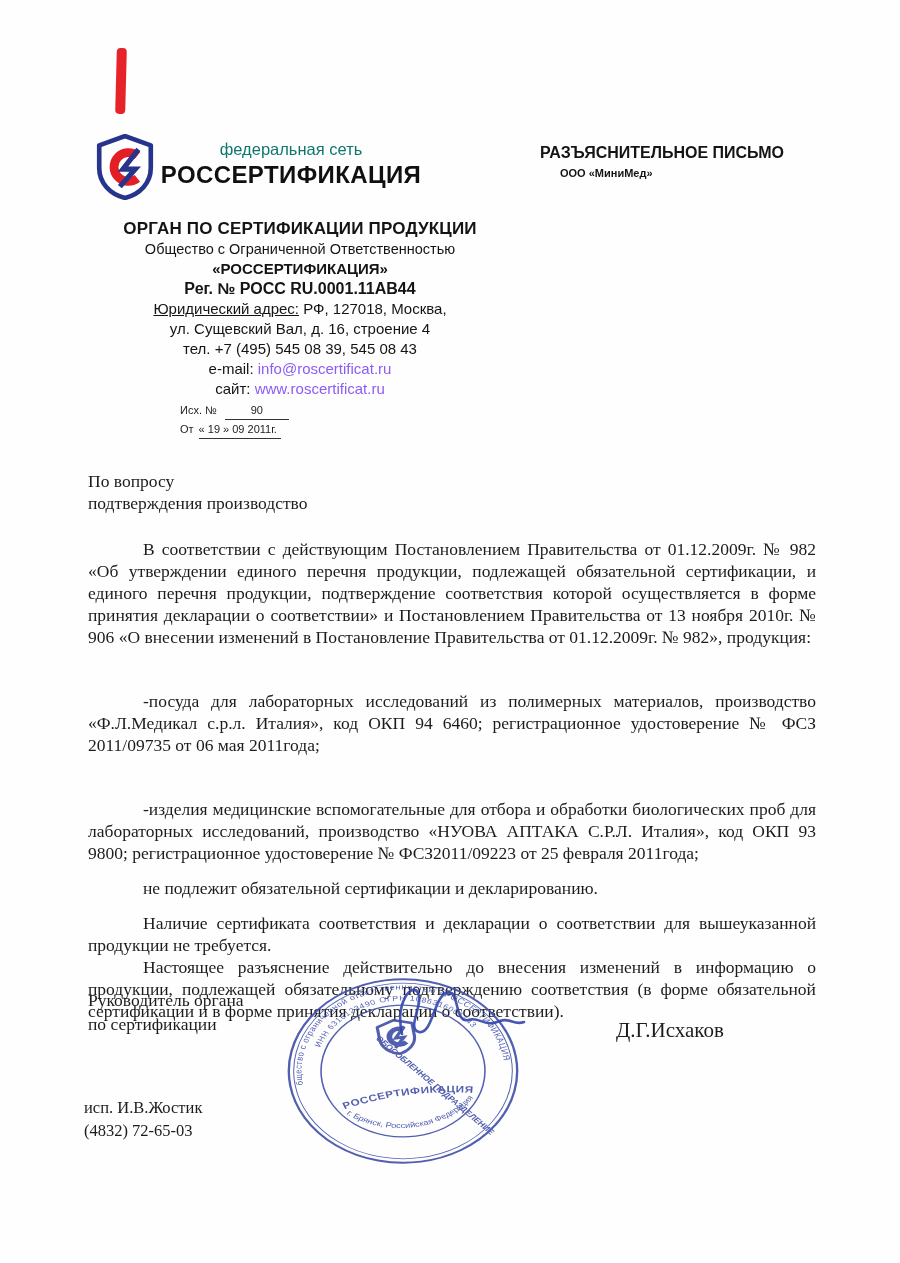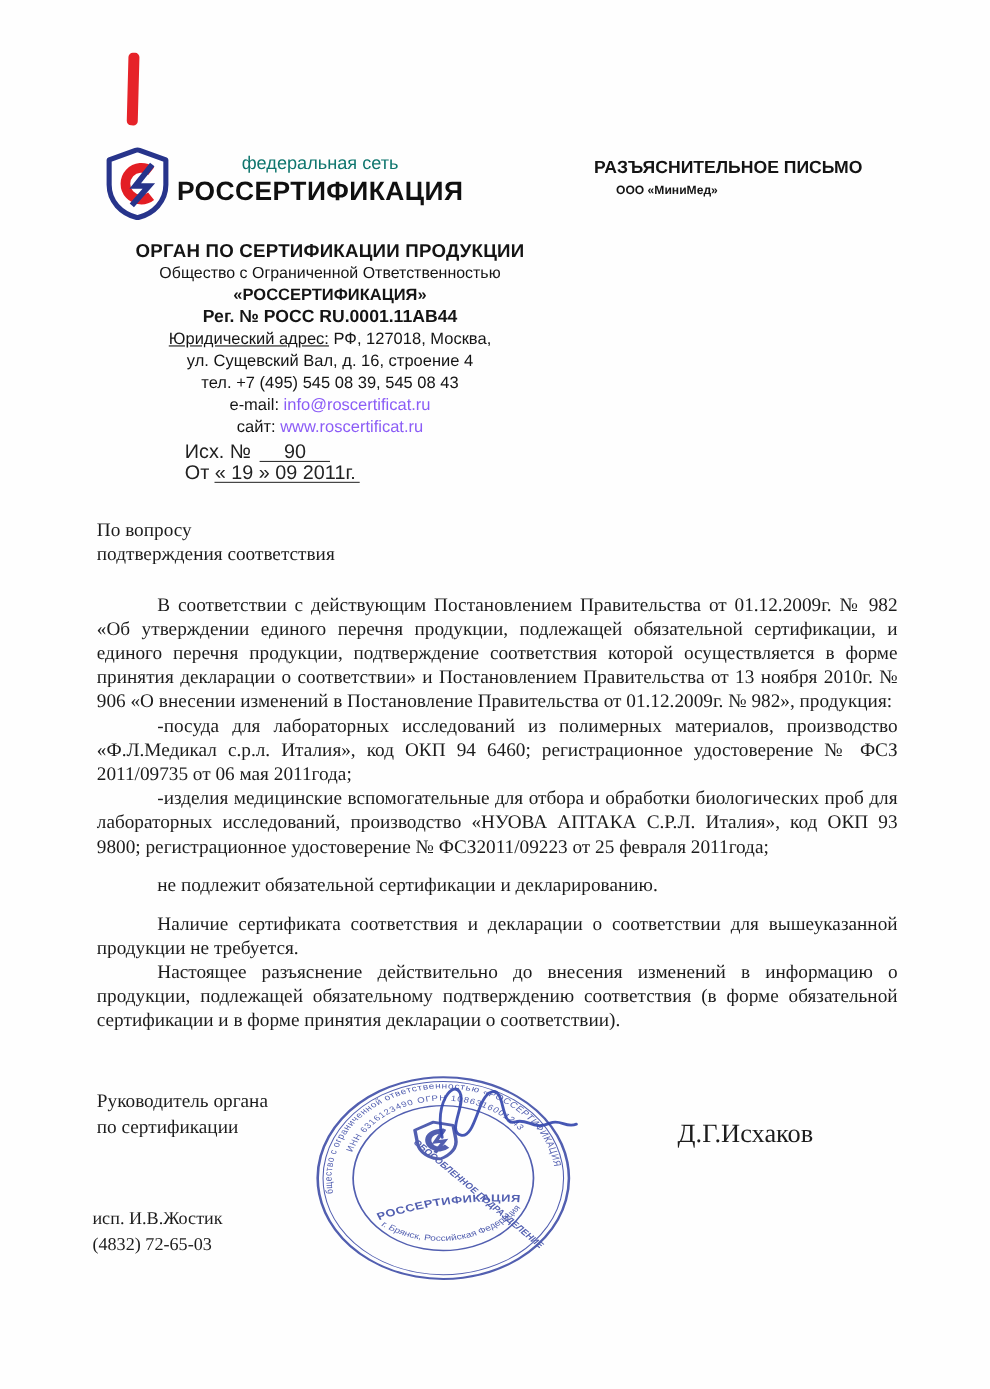"Исх. № 90" .ref-block { font-size: 18px -> 11px; left: 168px -> 180px }
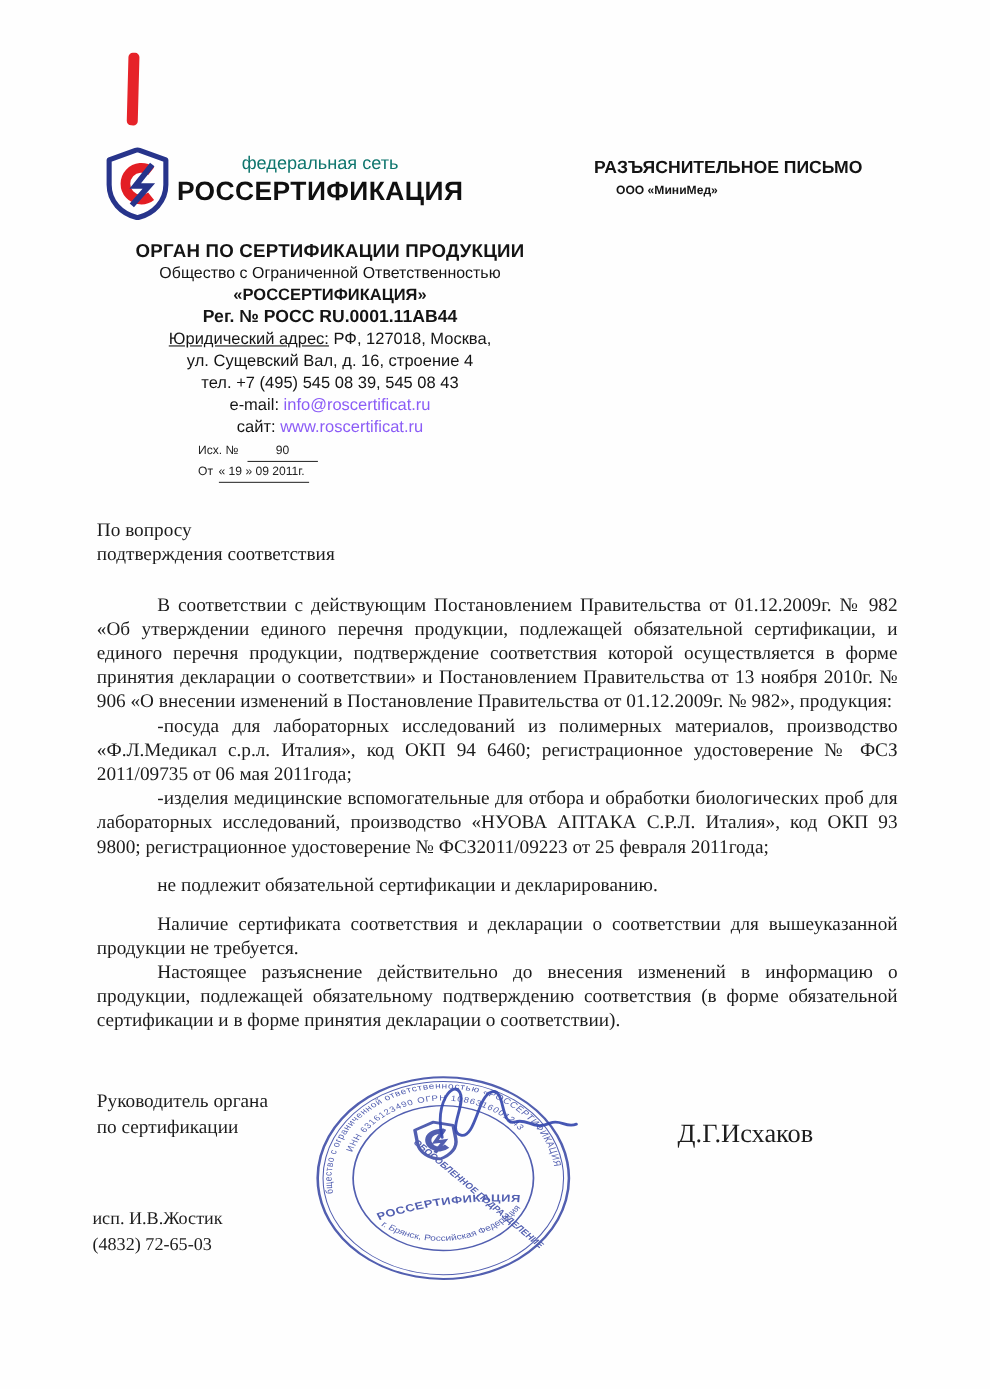"подтверждения соответствия" div { text: соответствия -> производство }
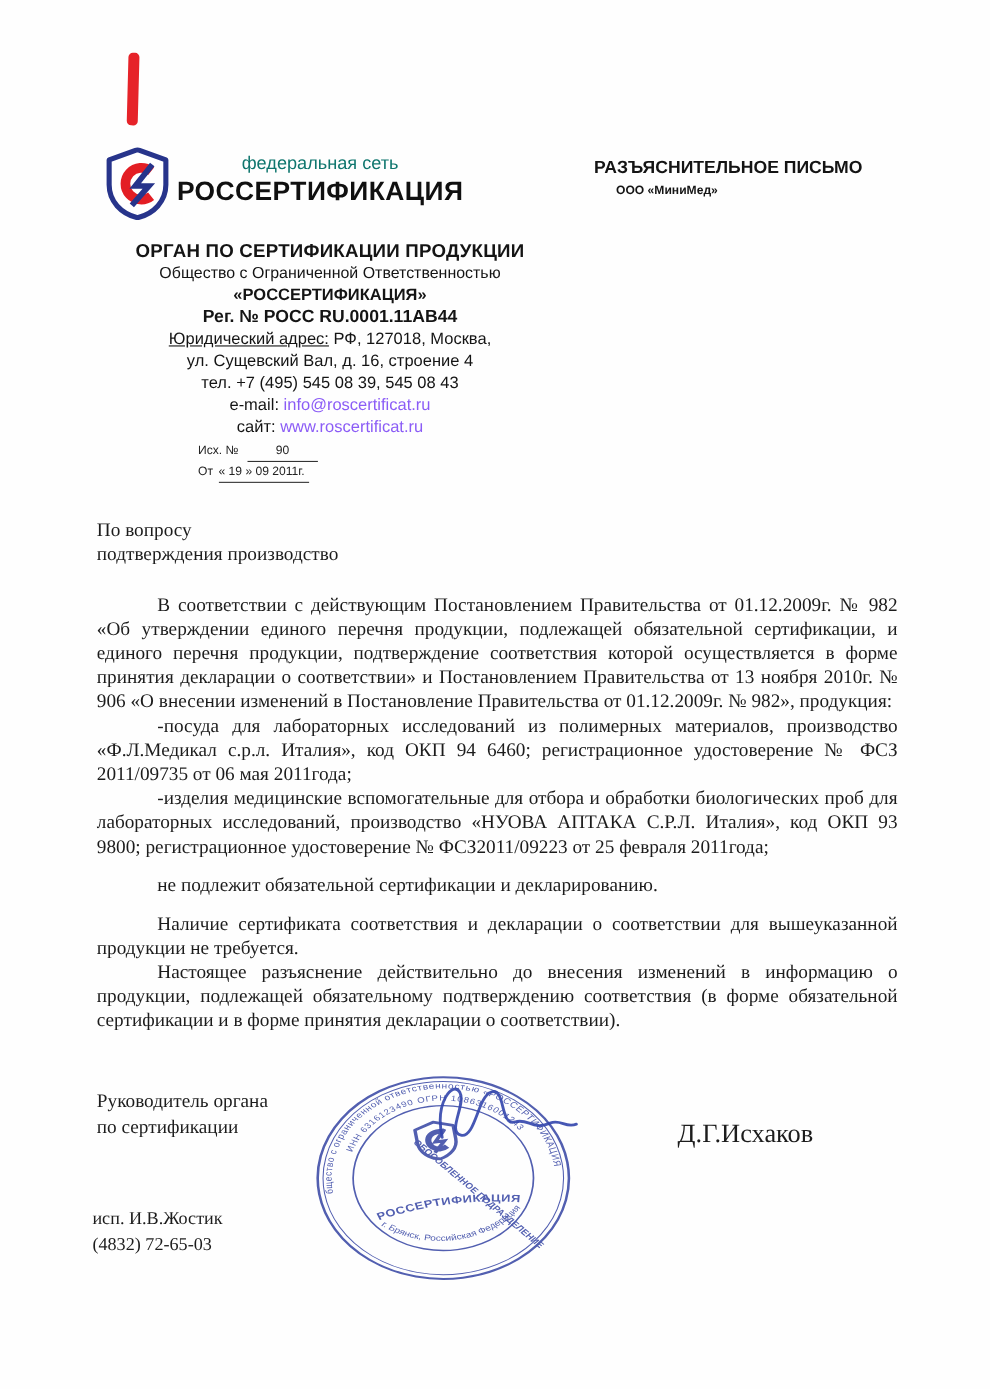"-посуда для лабораторных исследований из" .p.listy { margin-top: none -> 42px }
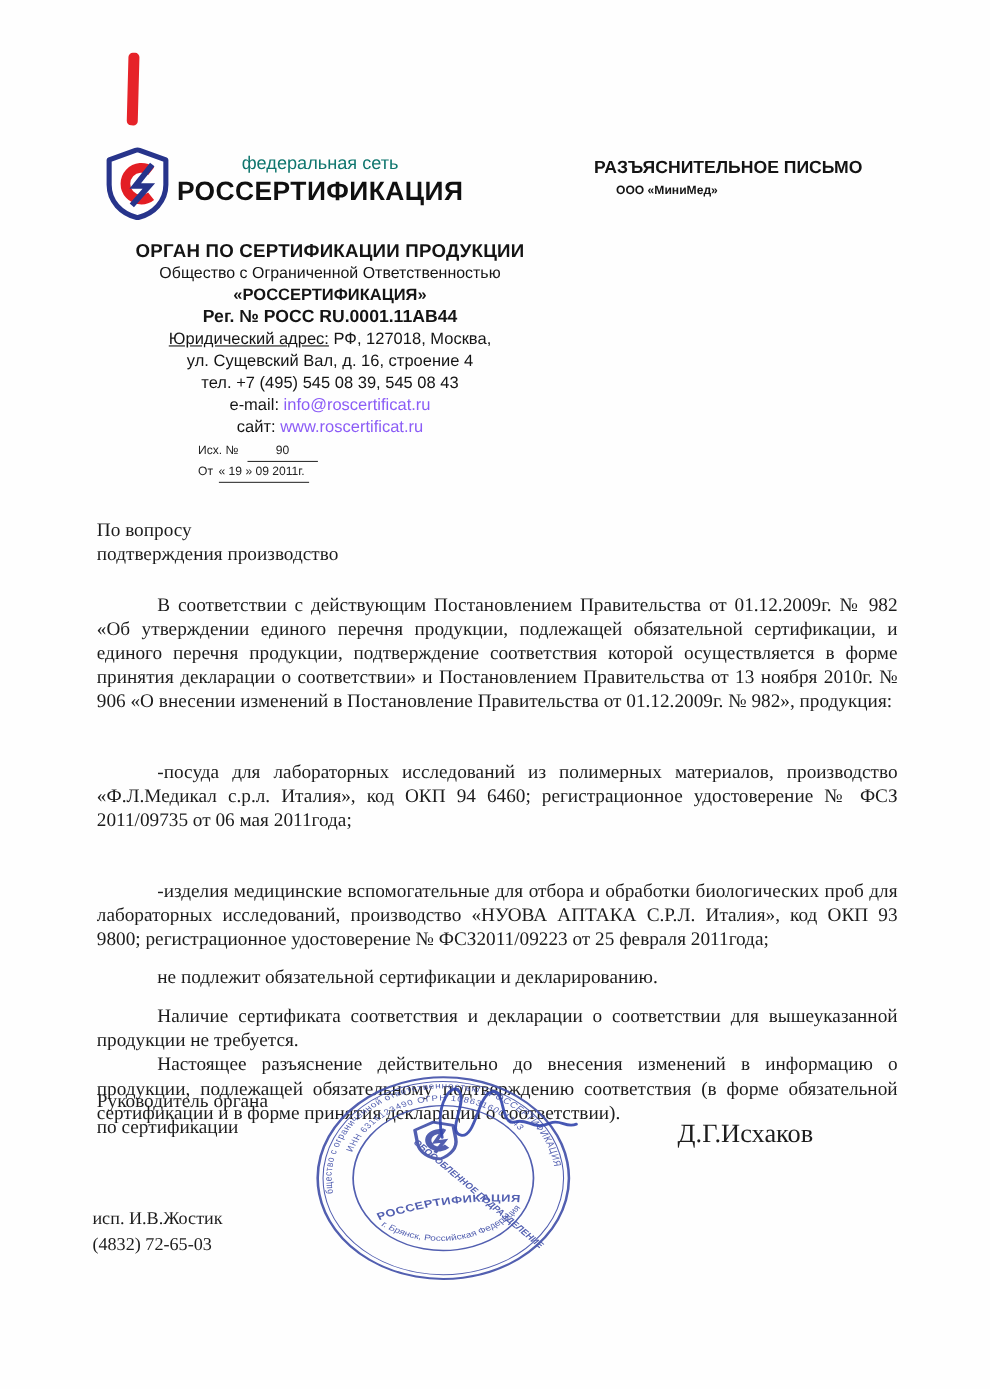"Д.Г.Исхаков" .sig-name { font-size: 24px -> 21px }
